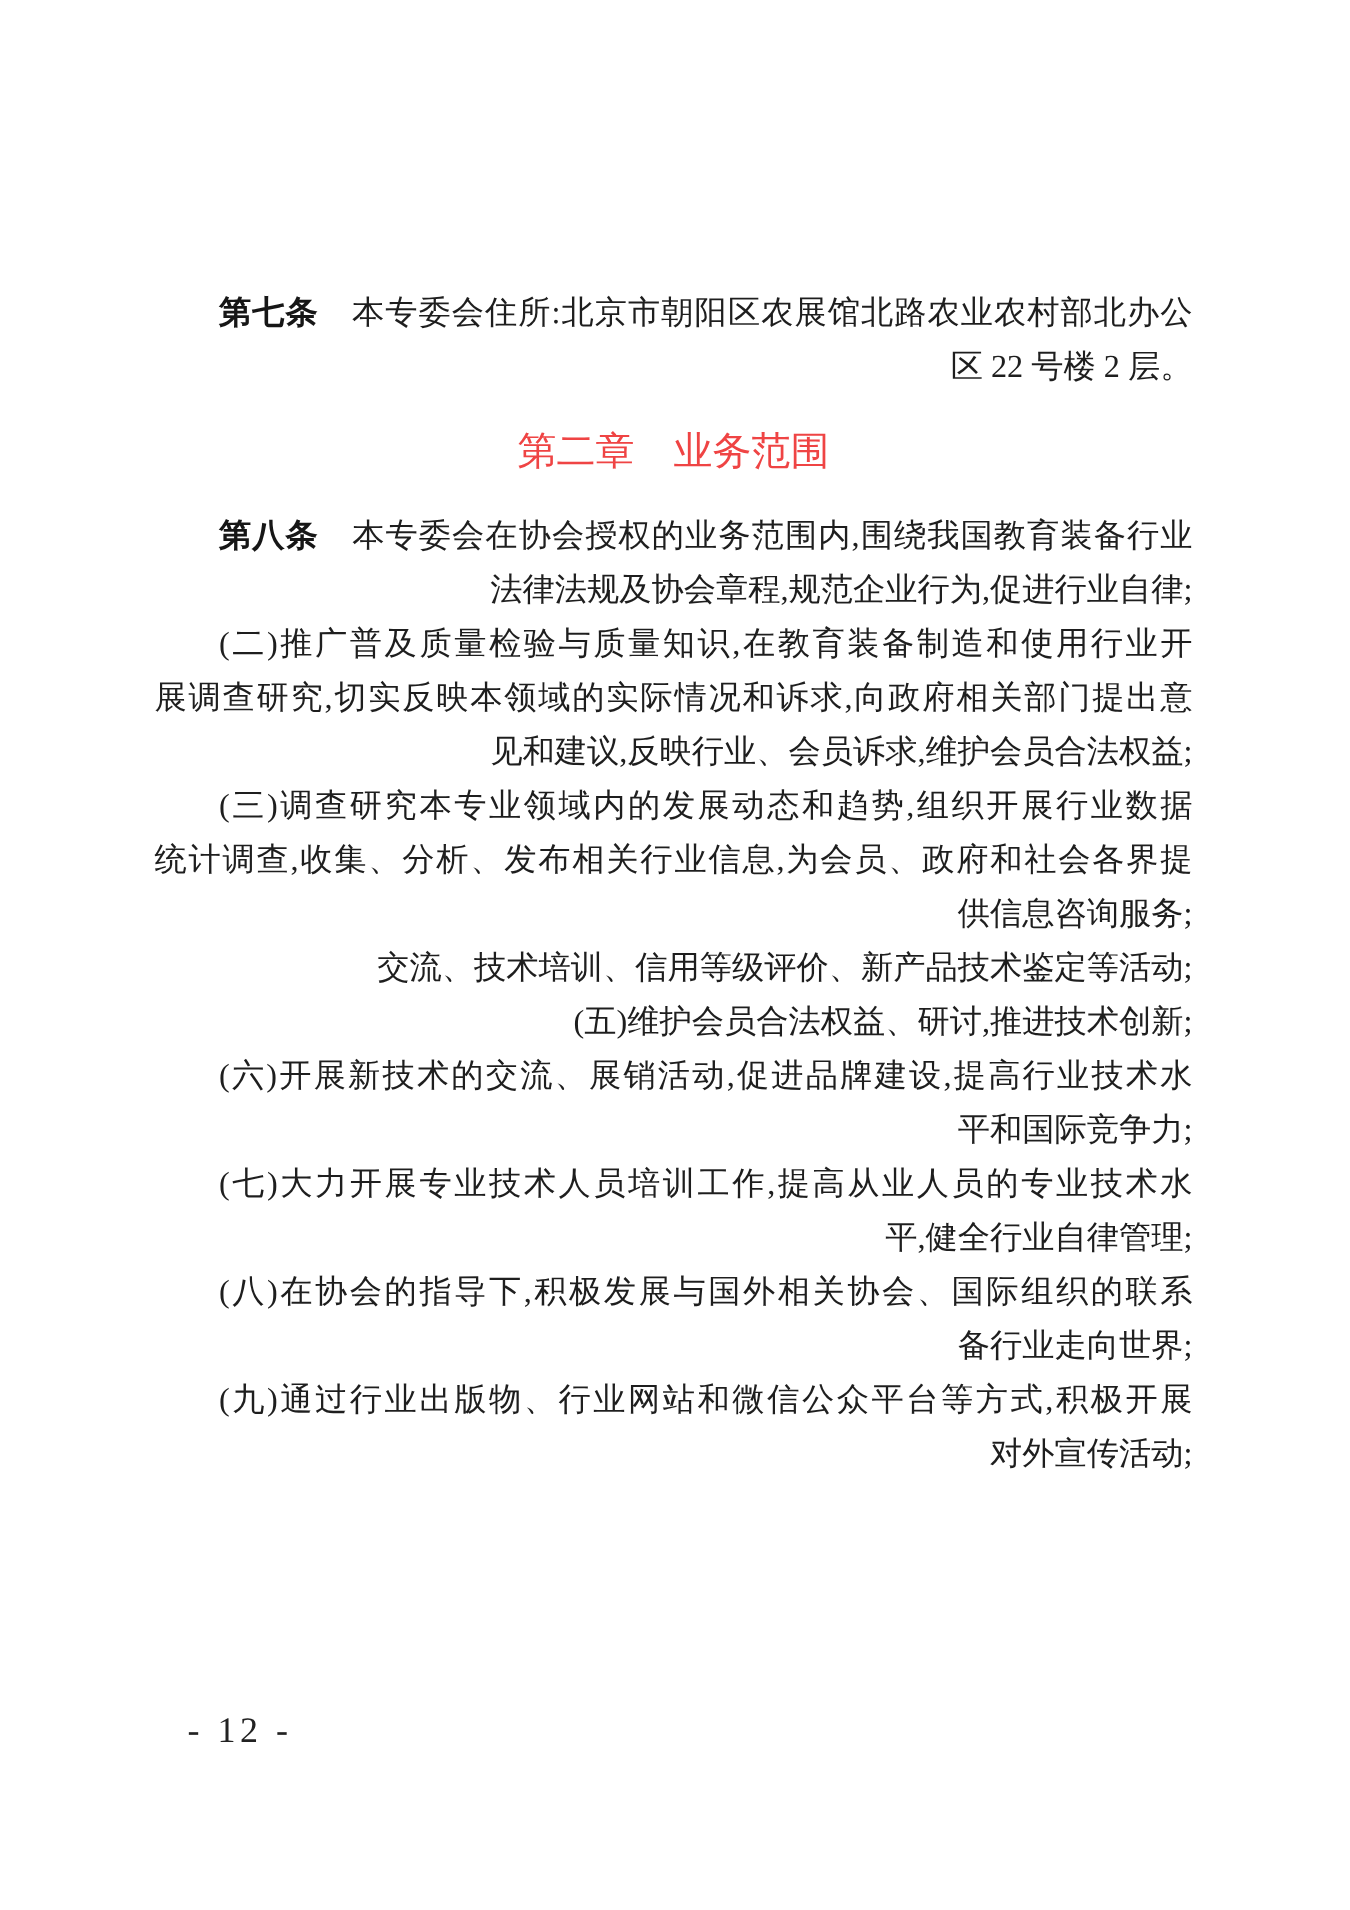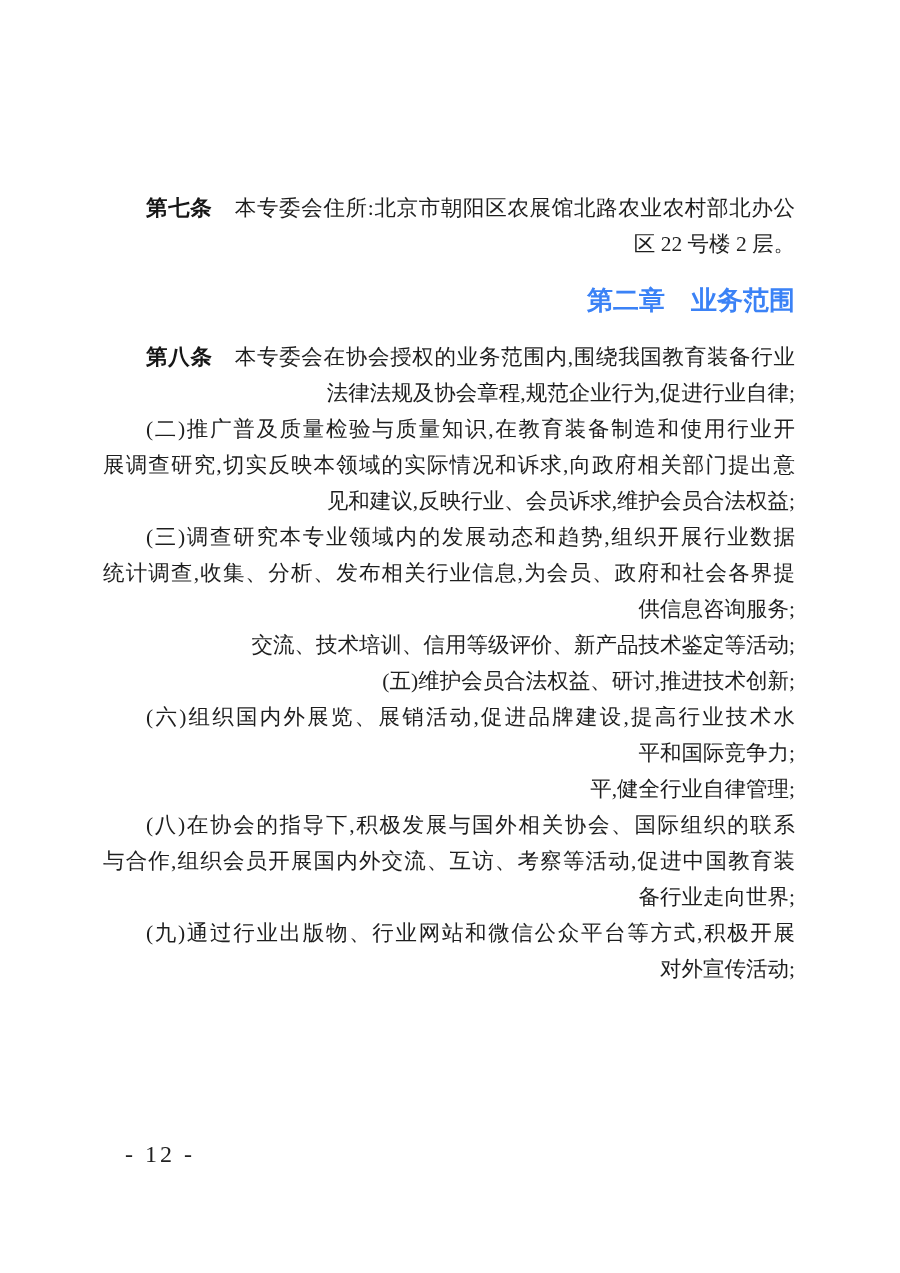"第二章 业务范围" .heading { color: #3b82f6 -> #ef4444; font-weight: bold -> normal; text-align: right -> center }
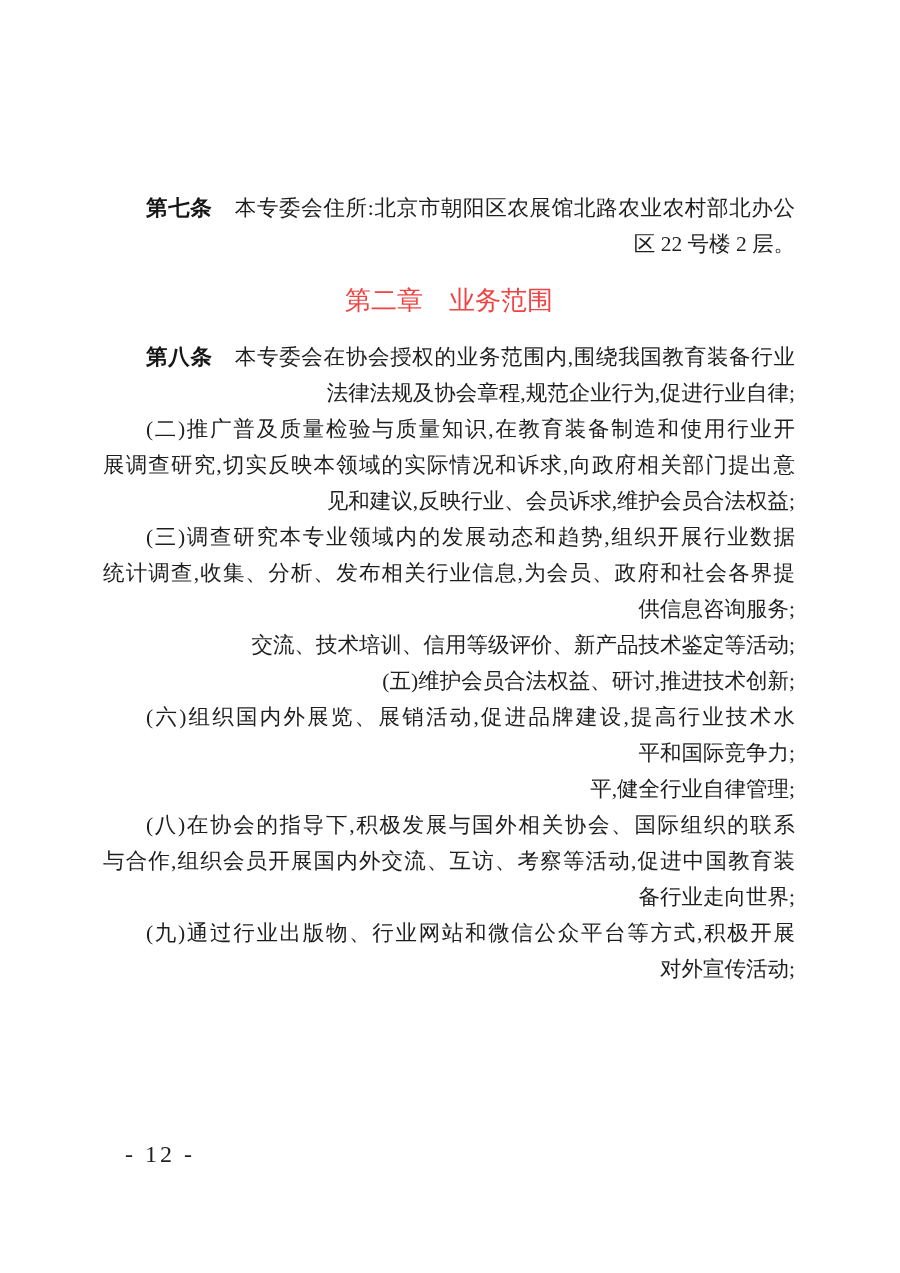"(六)组织国内外展览、展销活动,促进品牌建设,提高行业技术水" div.line { text: 组织国内外展览 -> 开展新技术的交流 }
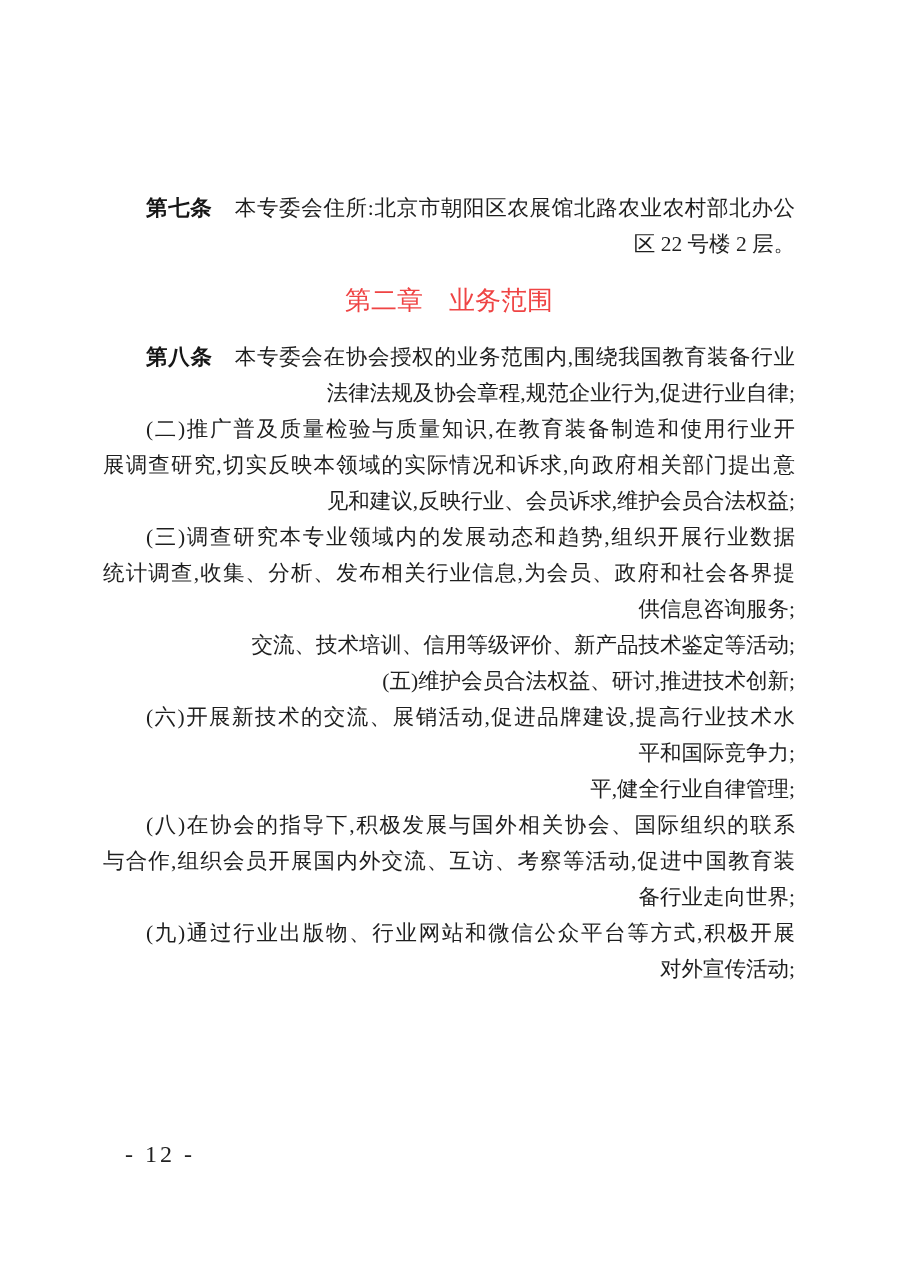"(七)大力开展专业技术人员培训工作,提高从业人员的专业技术水" div.line { html: none -> <div>(七)大力开展专业技术人员培训工作,提高从业人员的专业技术水</div> }
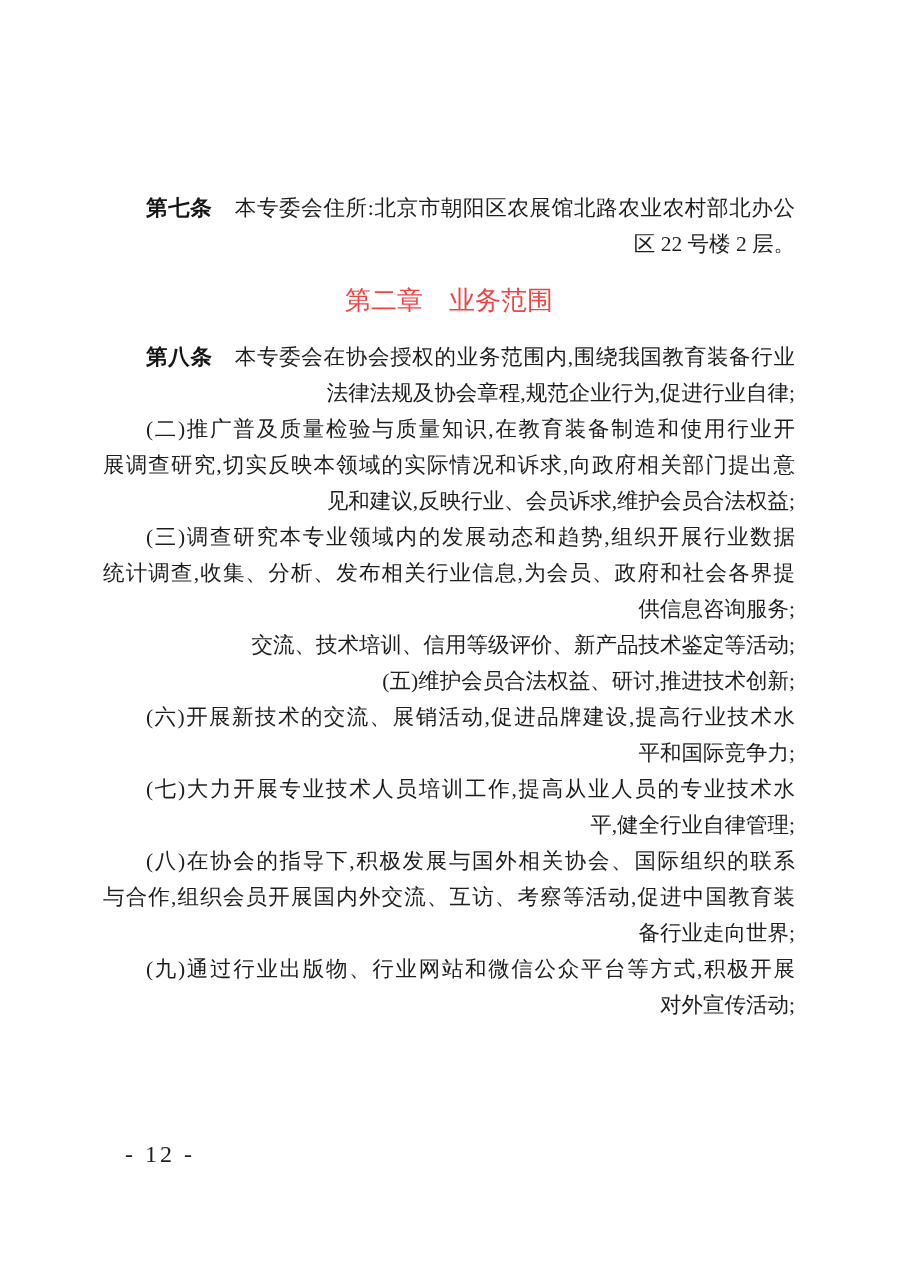"与合作,组织会员开展国内外交流、互访、考察等活动,促进中国教育装" div.line { html: <div>与合作,组织会员开展国内外交流、互访、考察等活动,促进中国教育装</div> -> none }
